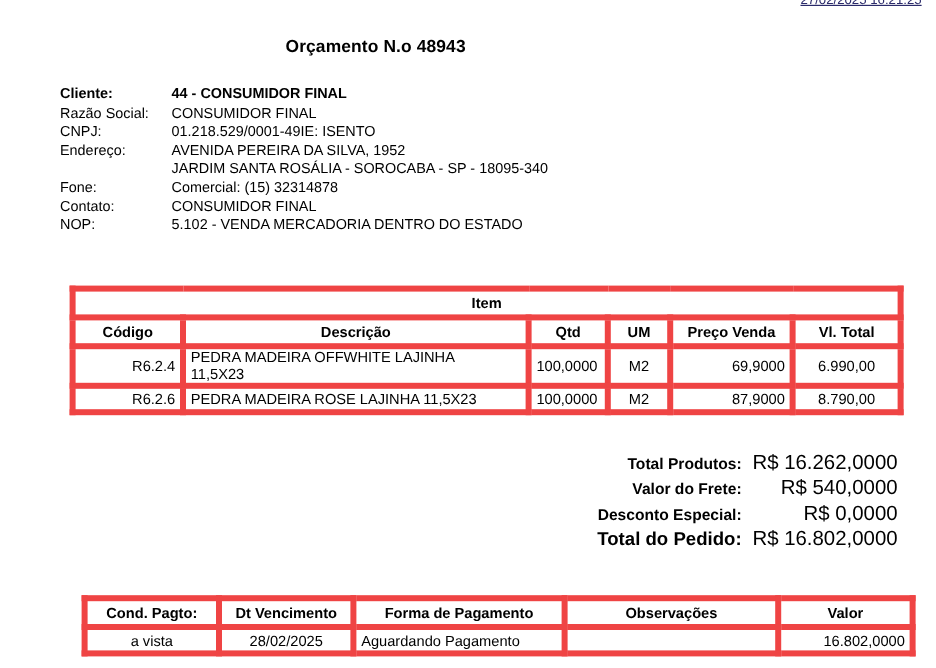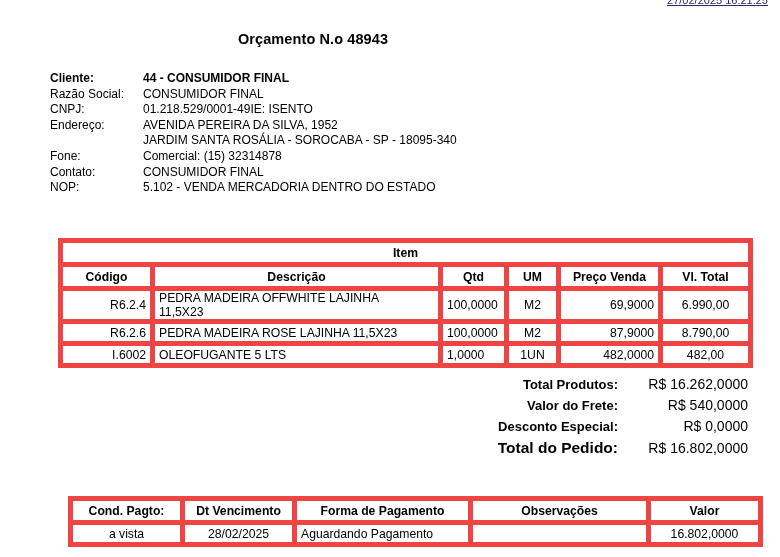"I.6002" tr { html: <tr> <td>I.6002</td> <td>OLEOFUGANTE 5 LTS</td> <td>1,0000</td> <td>1UN</td> <td>482,0000</td> <td>482,00</td> </tr> -> none }
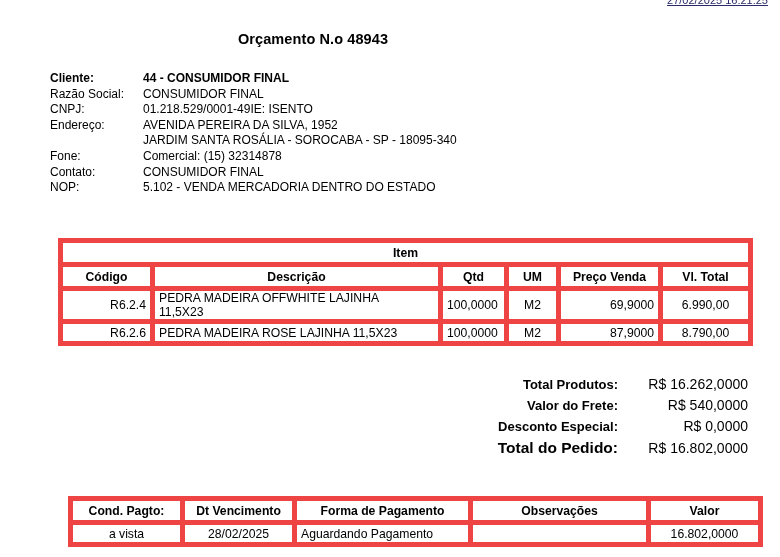"R$ 16.262,0000" .total-value { font-size: 14px -> 17px }
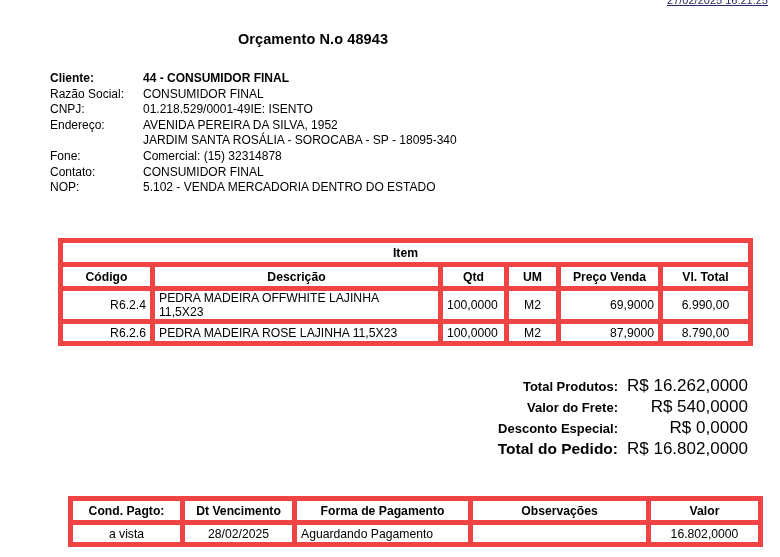"16.802,0000" .p-valor { text-align: center -> right }
